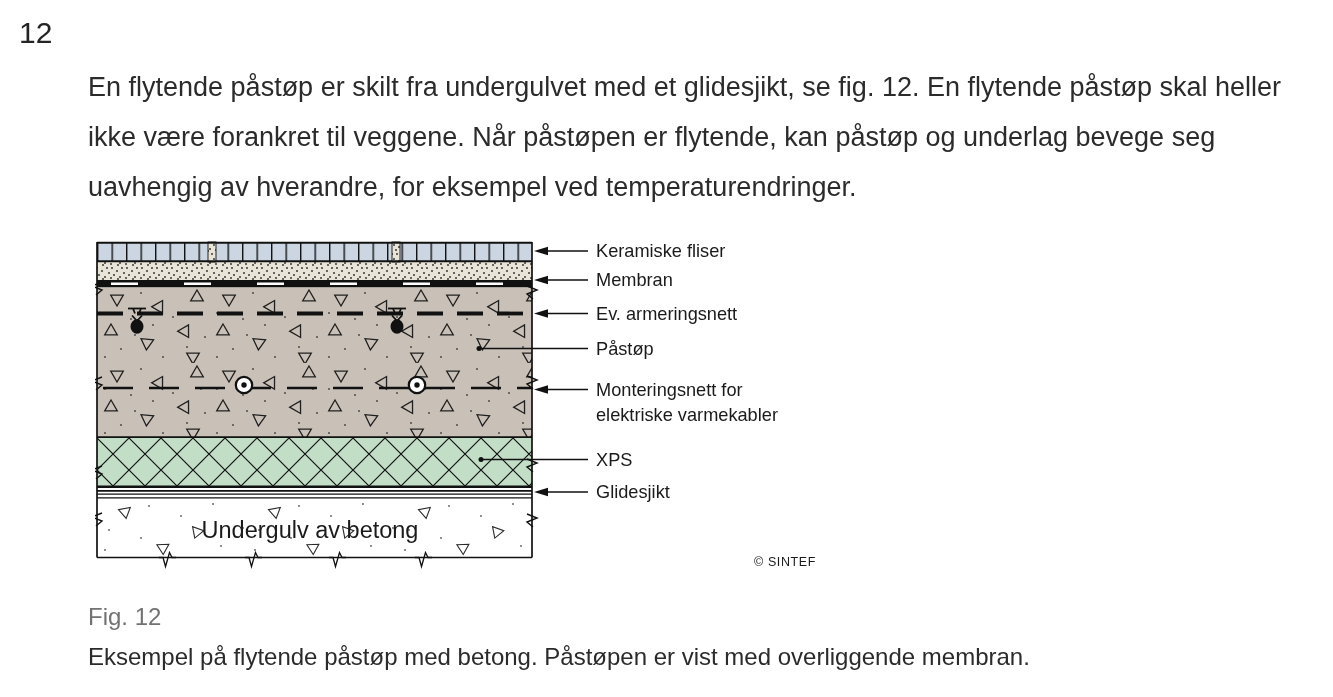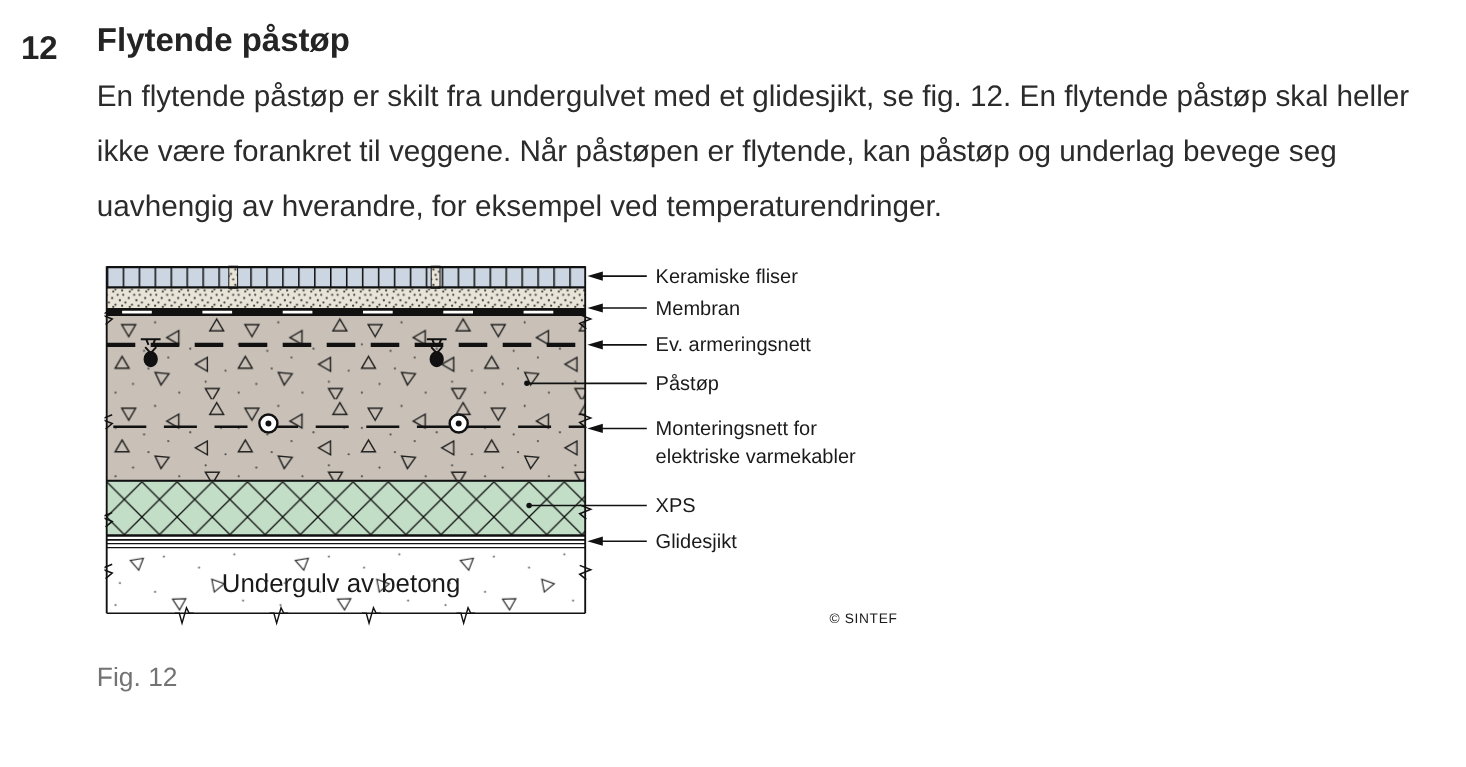"12" .sec-num { font-weight: bold -> normal; top: 28px -> 16px }
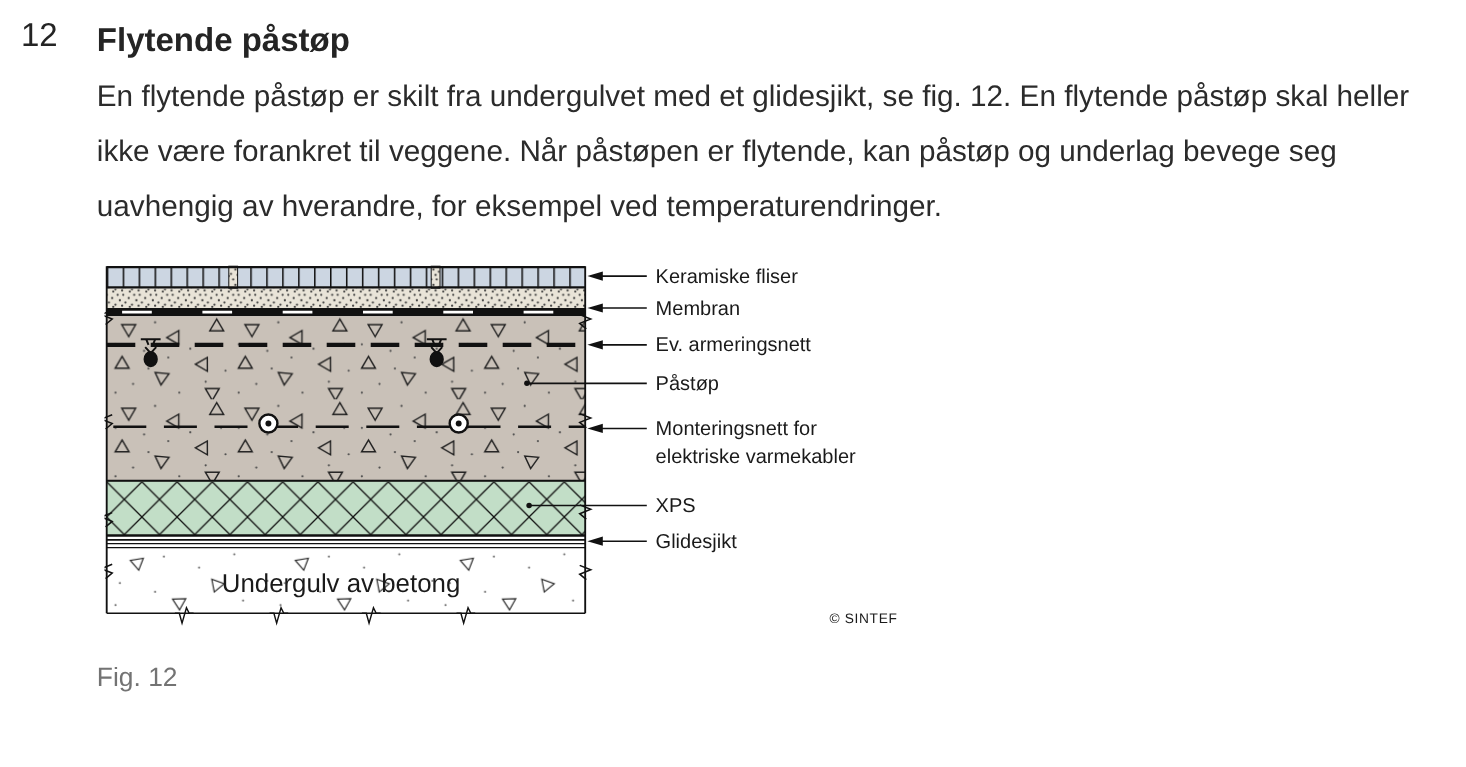"Flytende påstøp" div.abs { html: <div>Flytende påstøp</div> -> none }
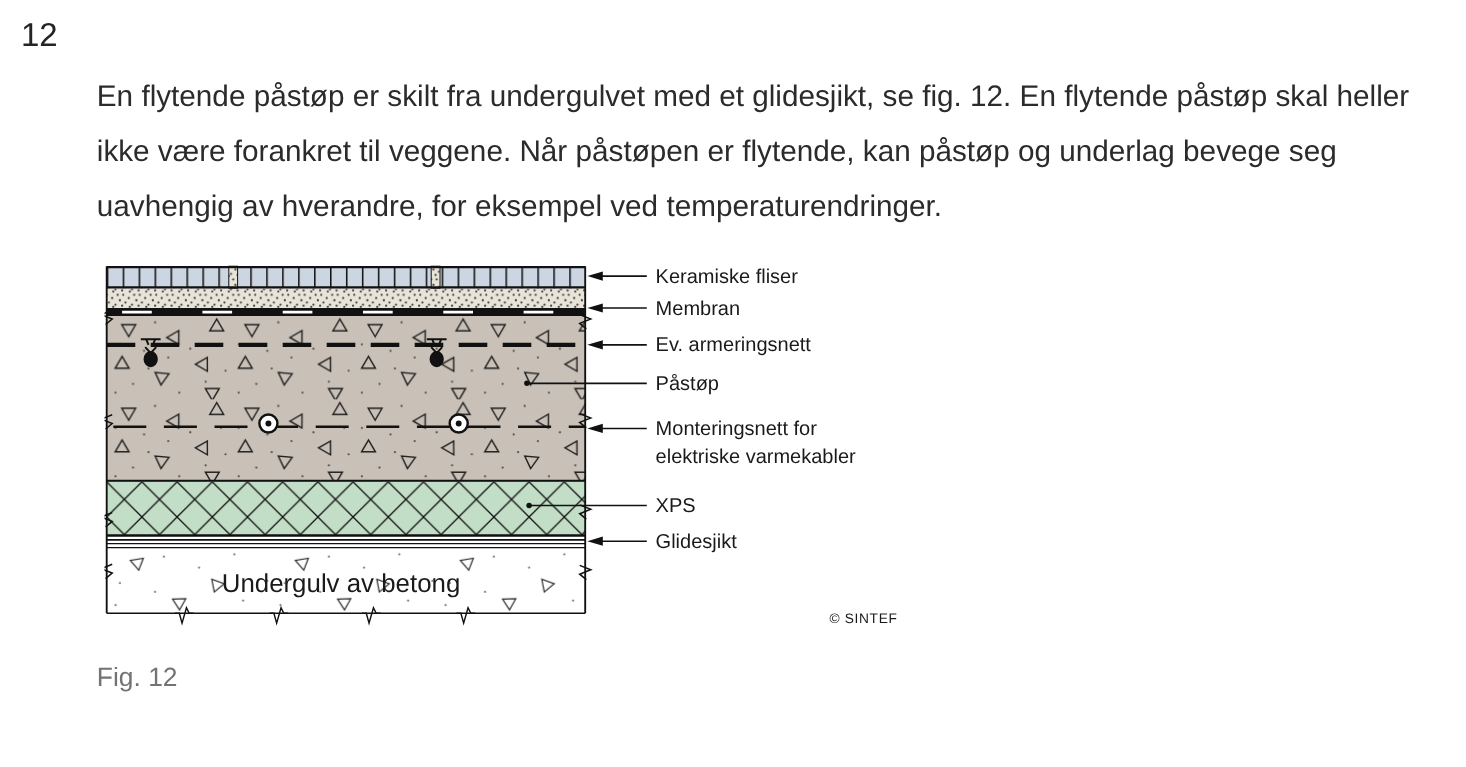"Eksempel på flytende påstøp med" div.abs { html: none -> <div>Eksempel på flytende påstøp med betong. Påstøpen er vist med overliggende membran.</div> }
